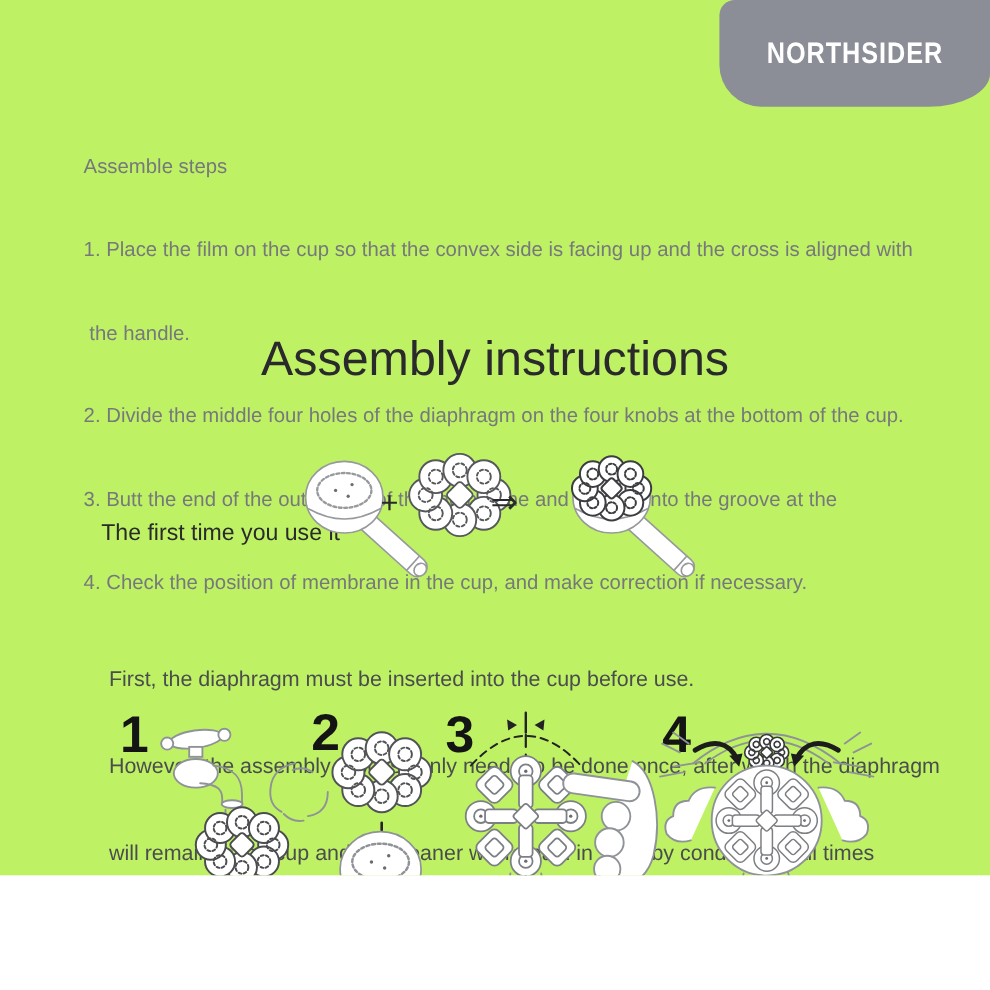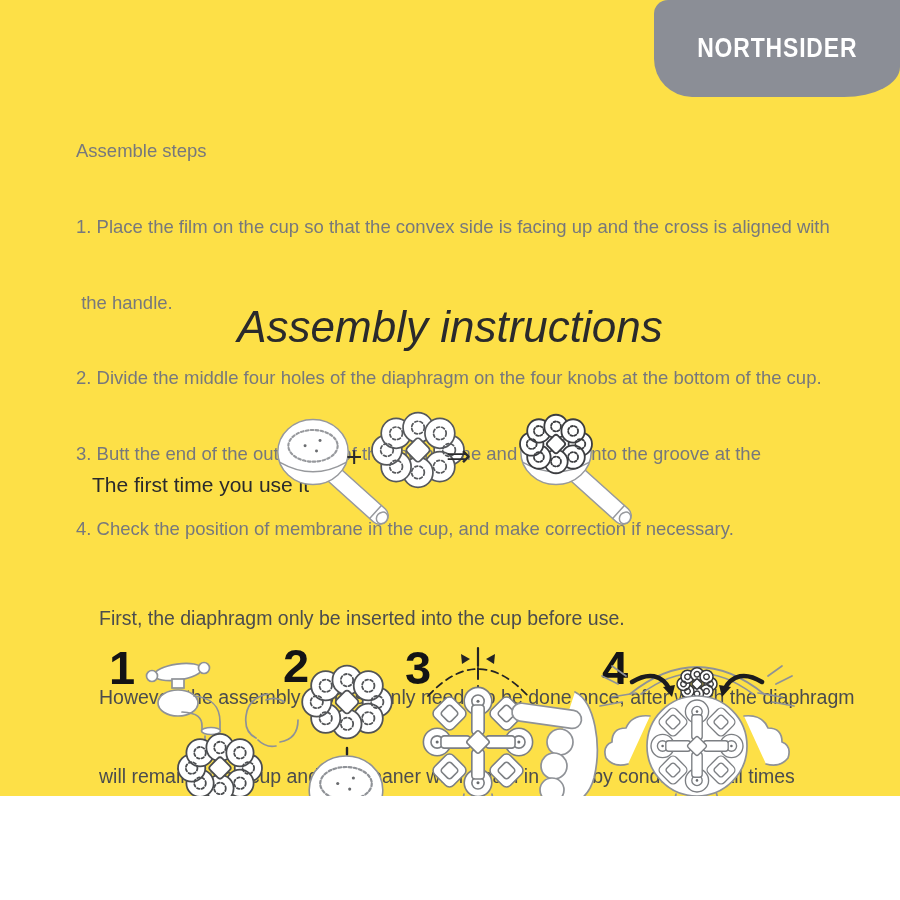"NORTHSIDER" .page { background: #fde047 -> #bef264 }
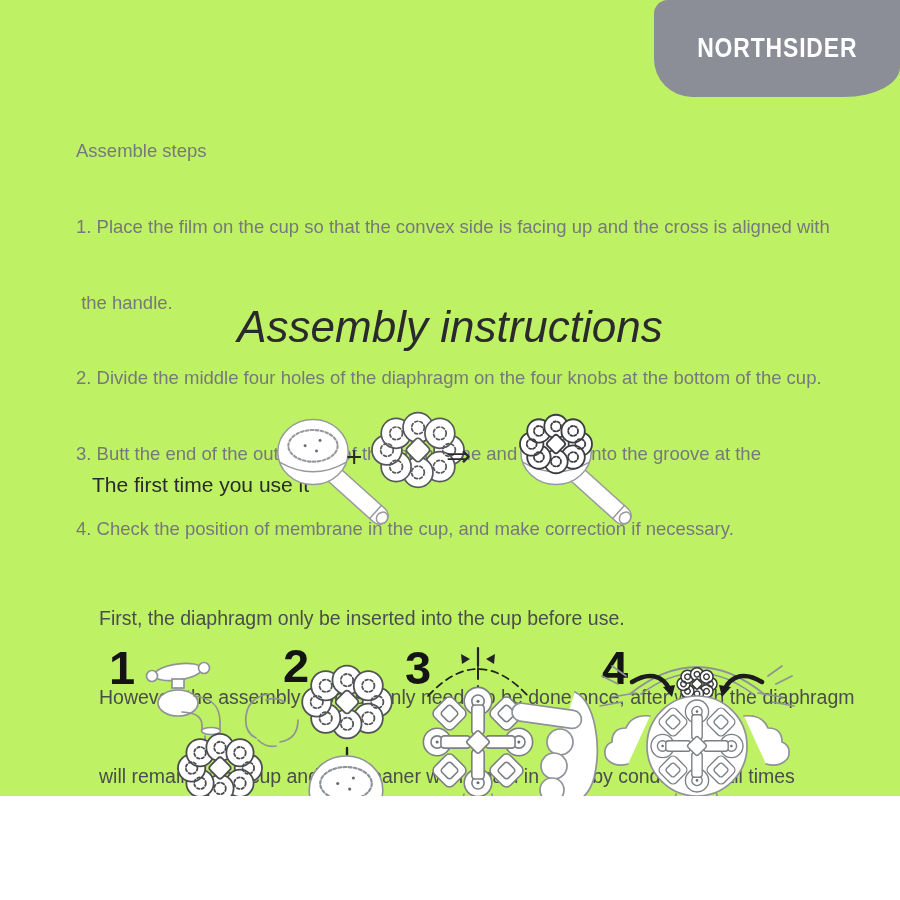"Assembly instructions" .heading { font-style: italic -> none }
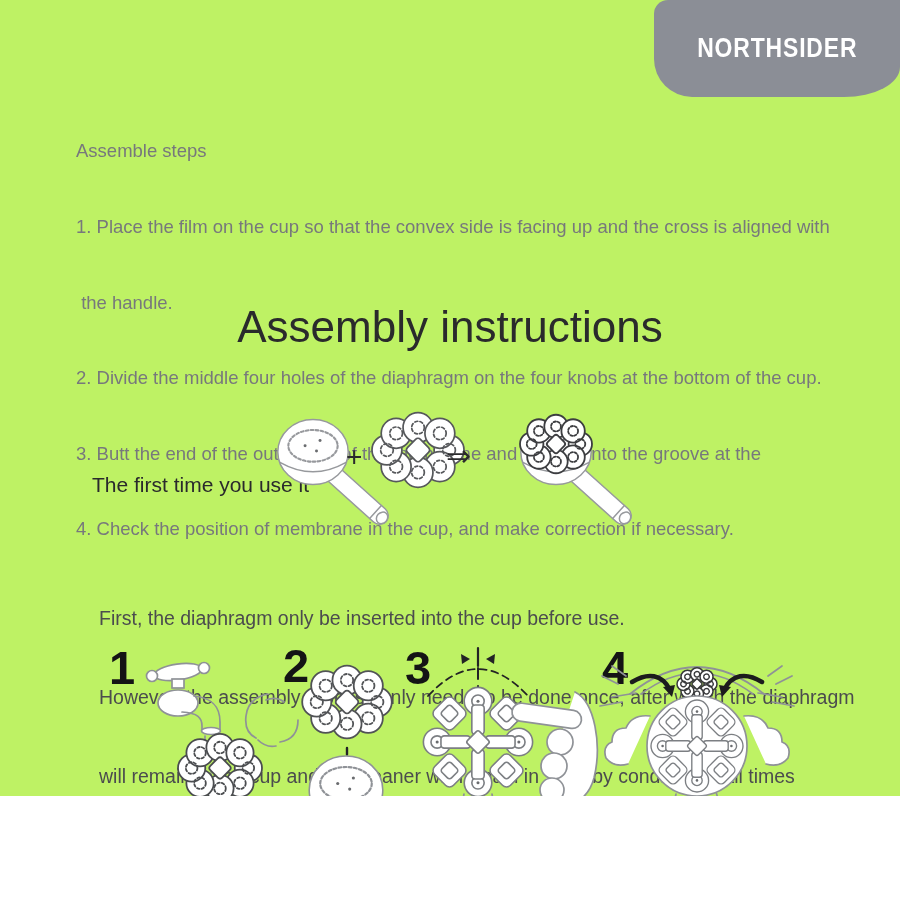"First, the diaphragm only be" div { text: only -> must }
